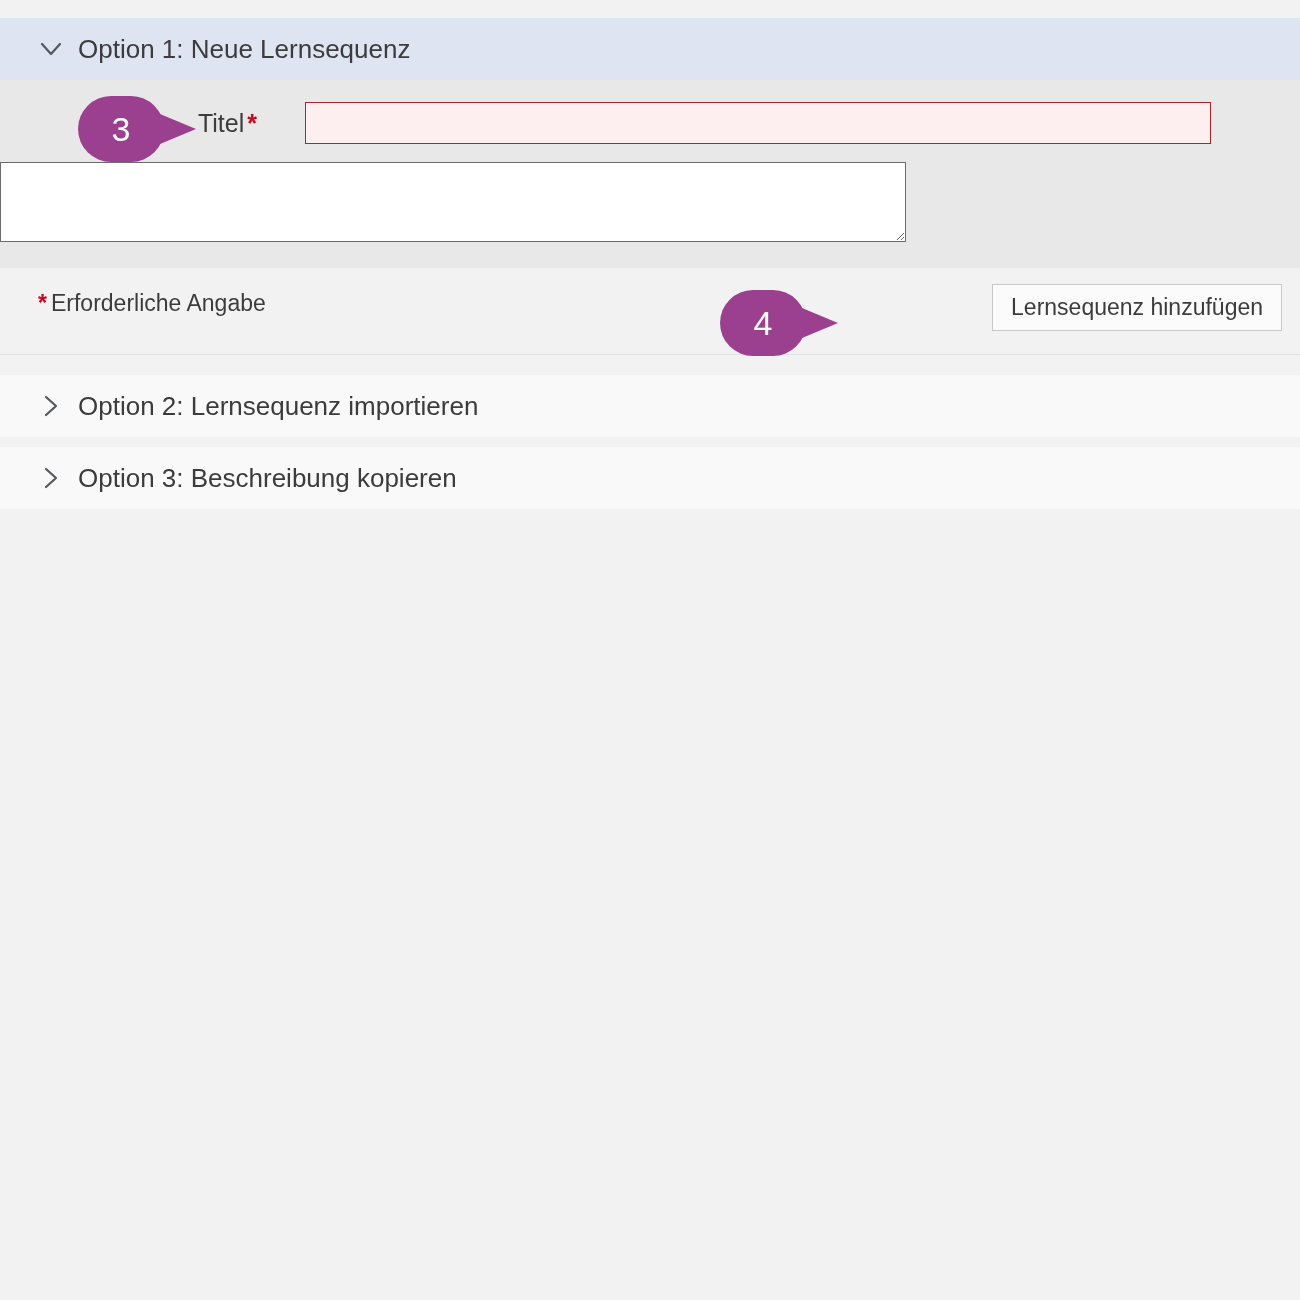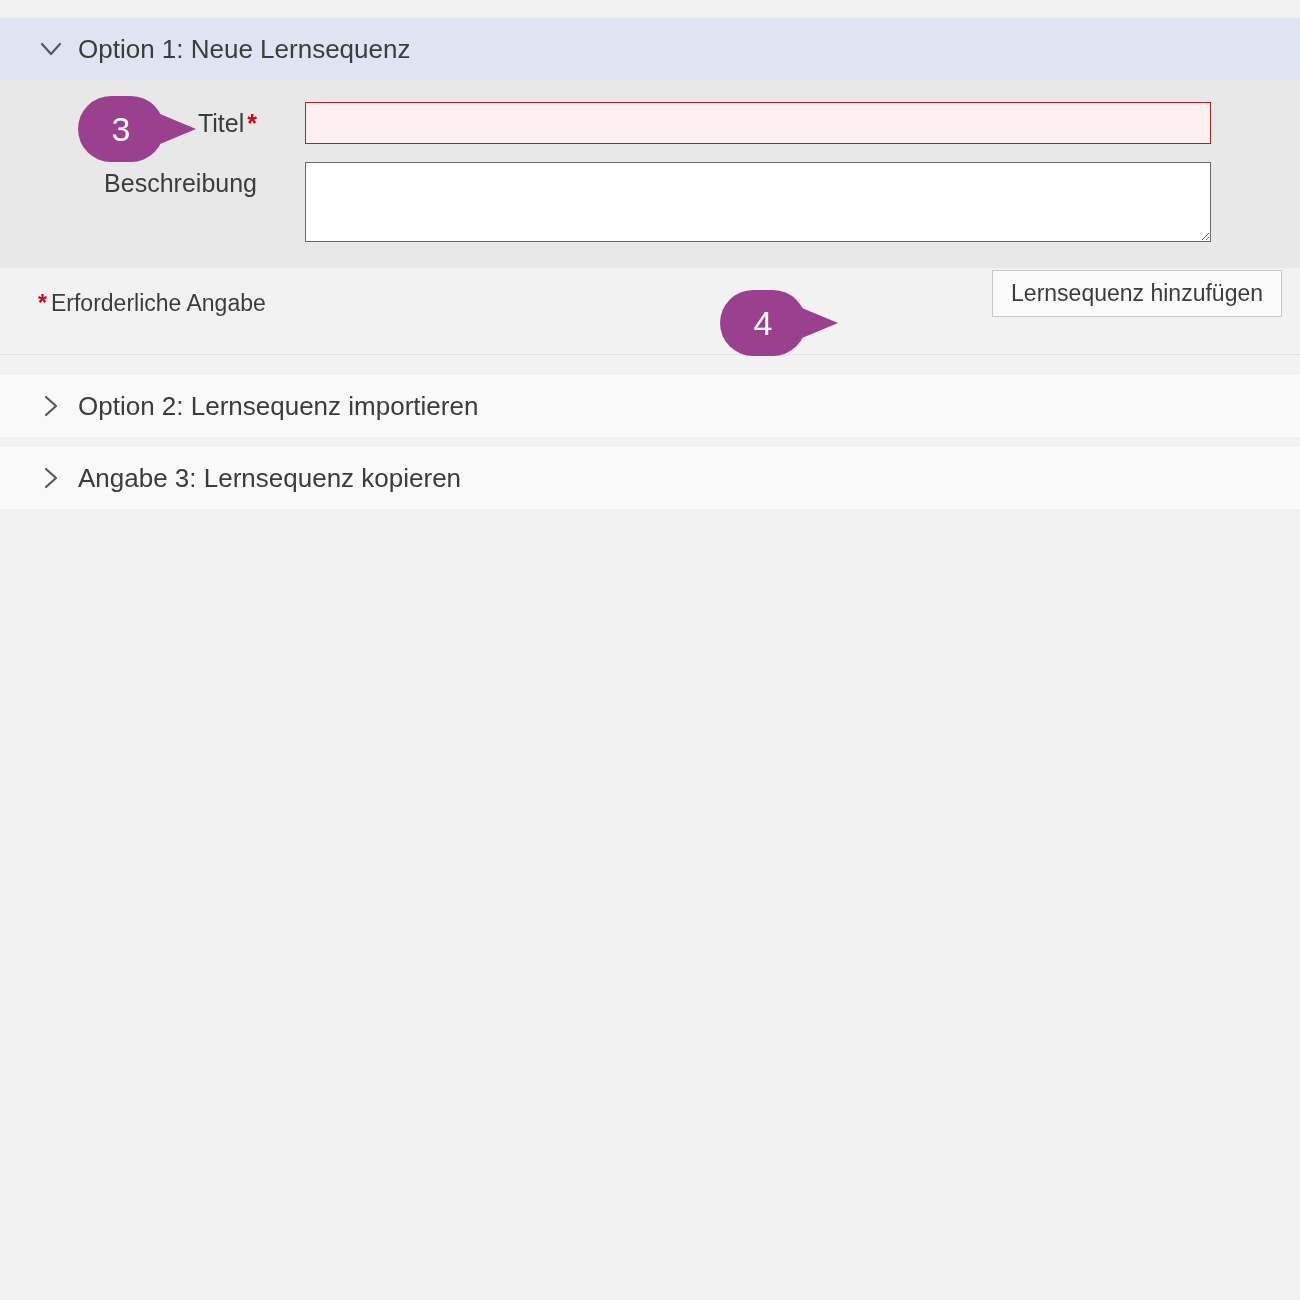"Beschreibung" div.form-label { html: <div>Beschreibung</div> -> none }
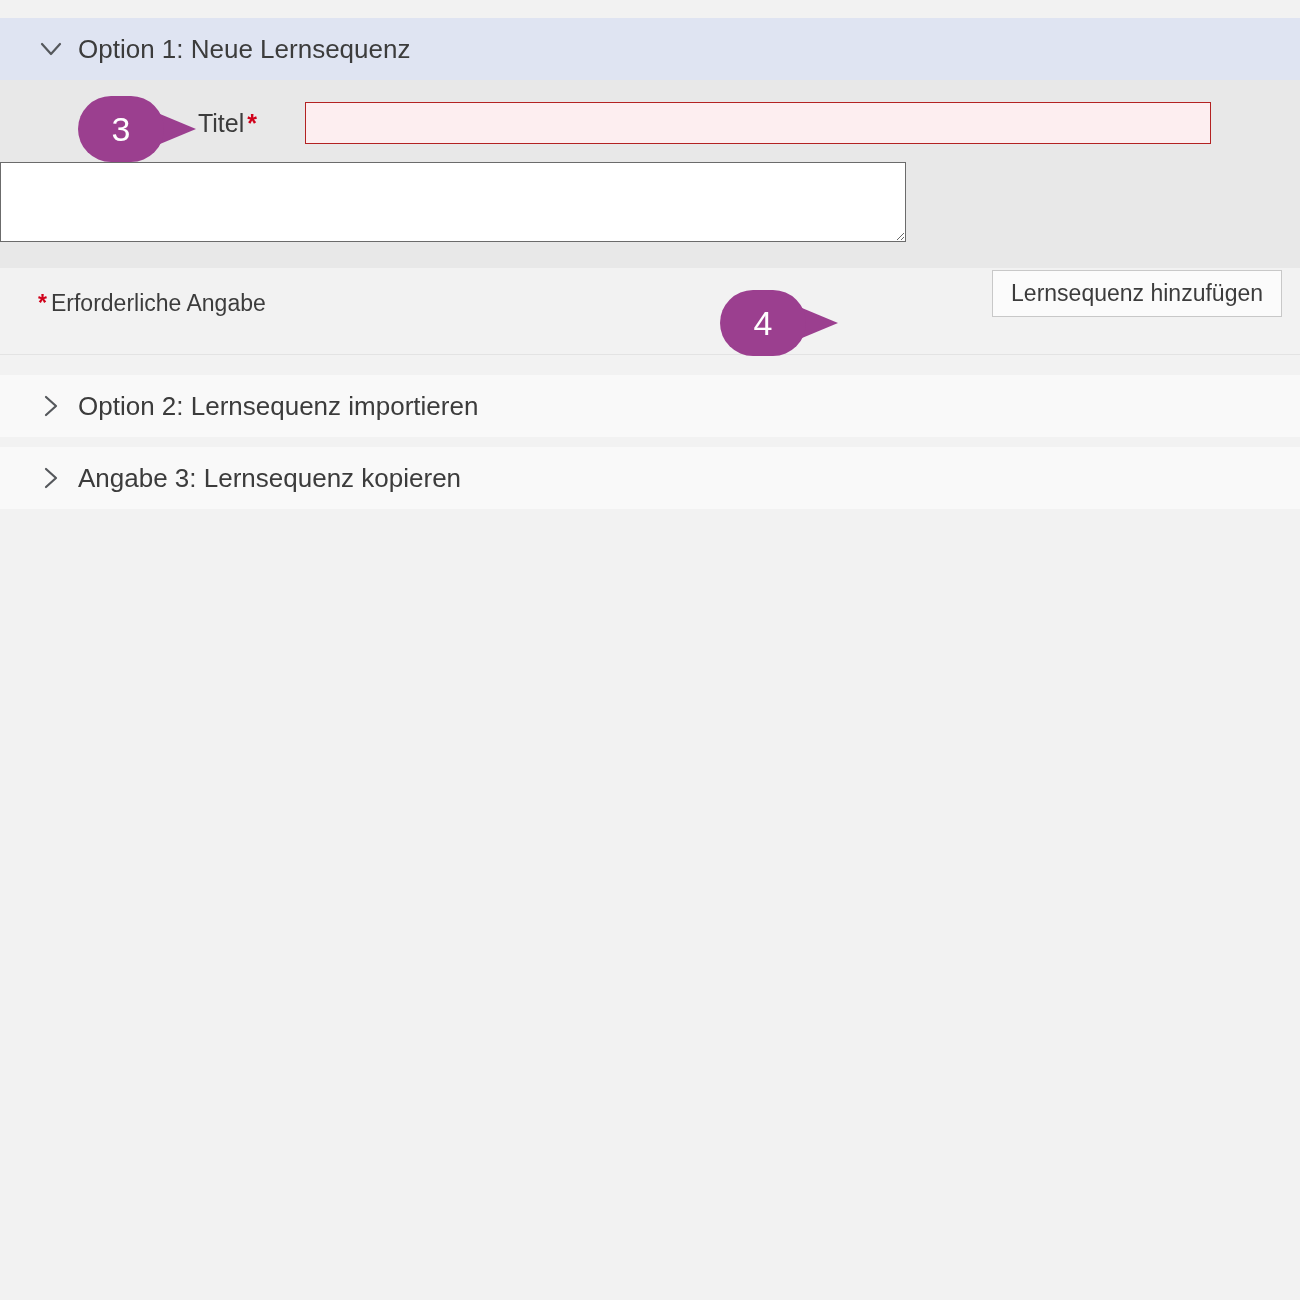"Lernsequenz hinzufügen" .btn-group { top: 2px -> 16px }
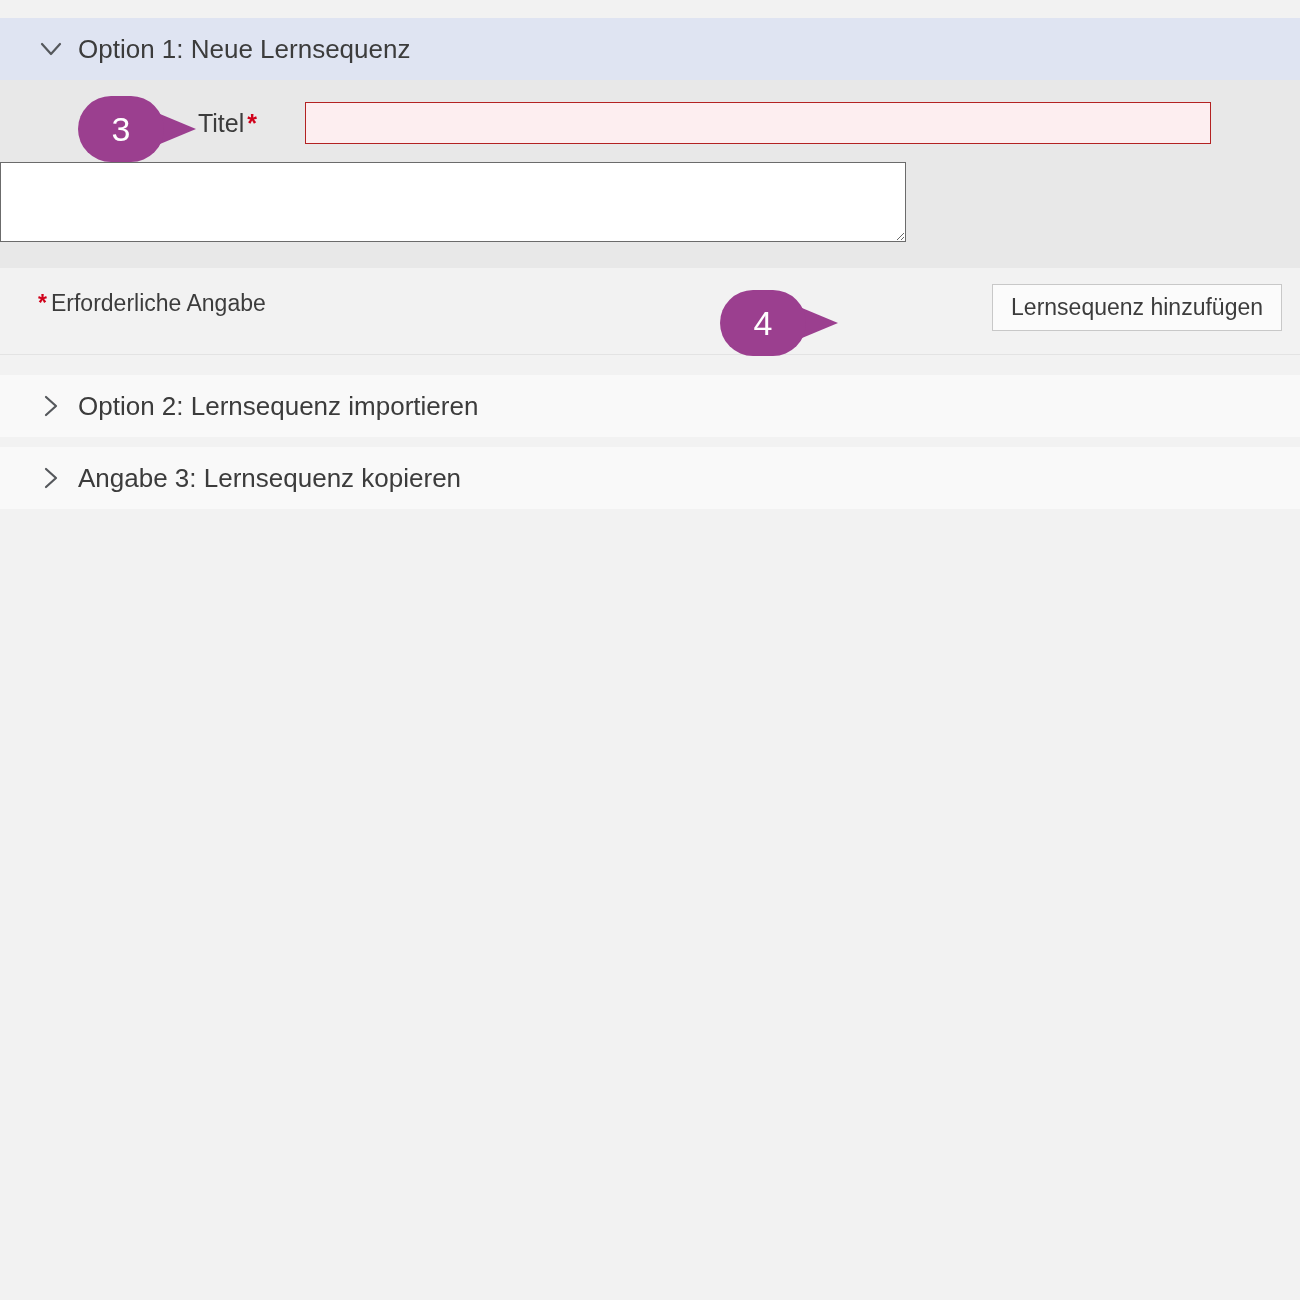"Angabe 3: Lernsequenz kopieren" span.section-title { text: Angabe 3: Lernsequenz -> Option 3: Beschreibung }
